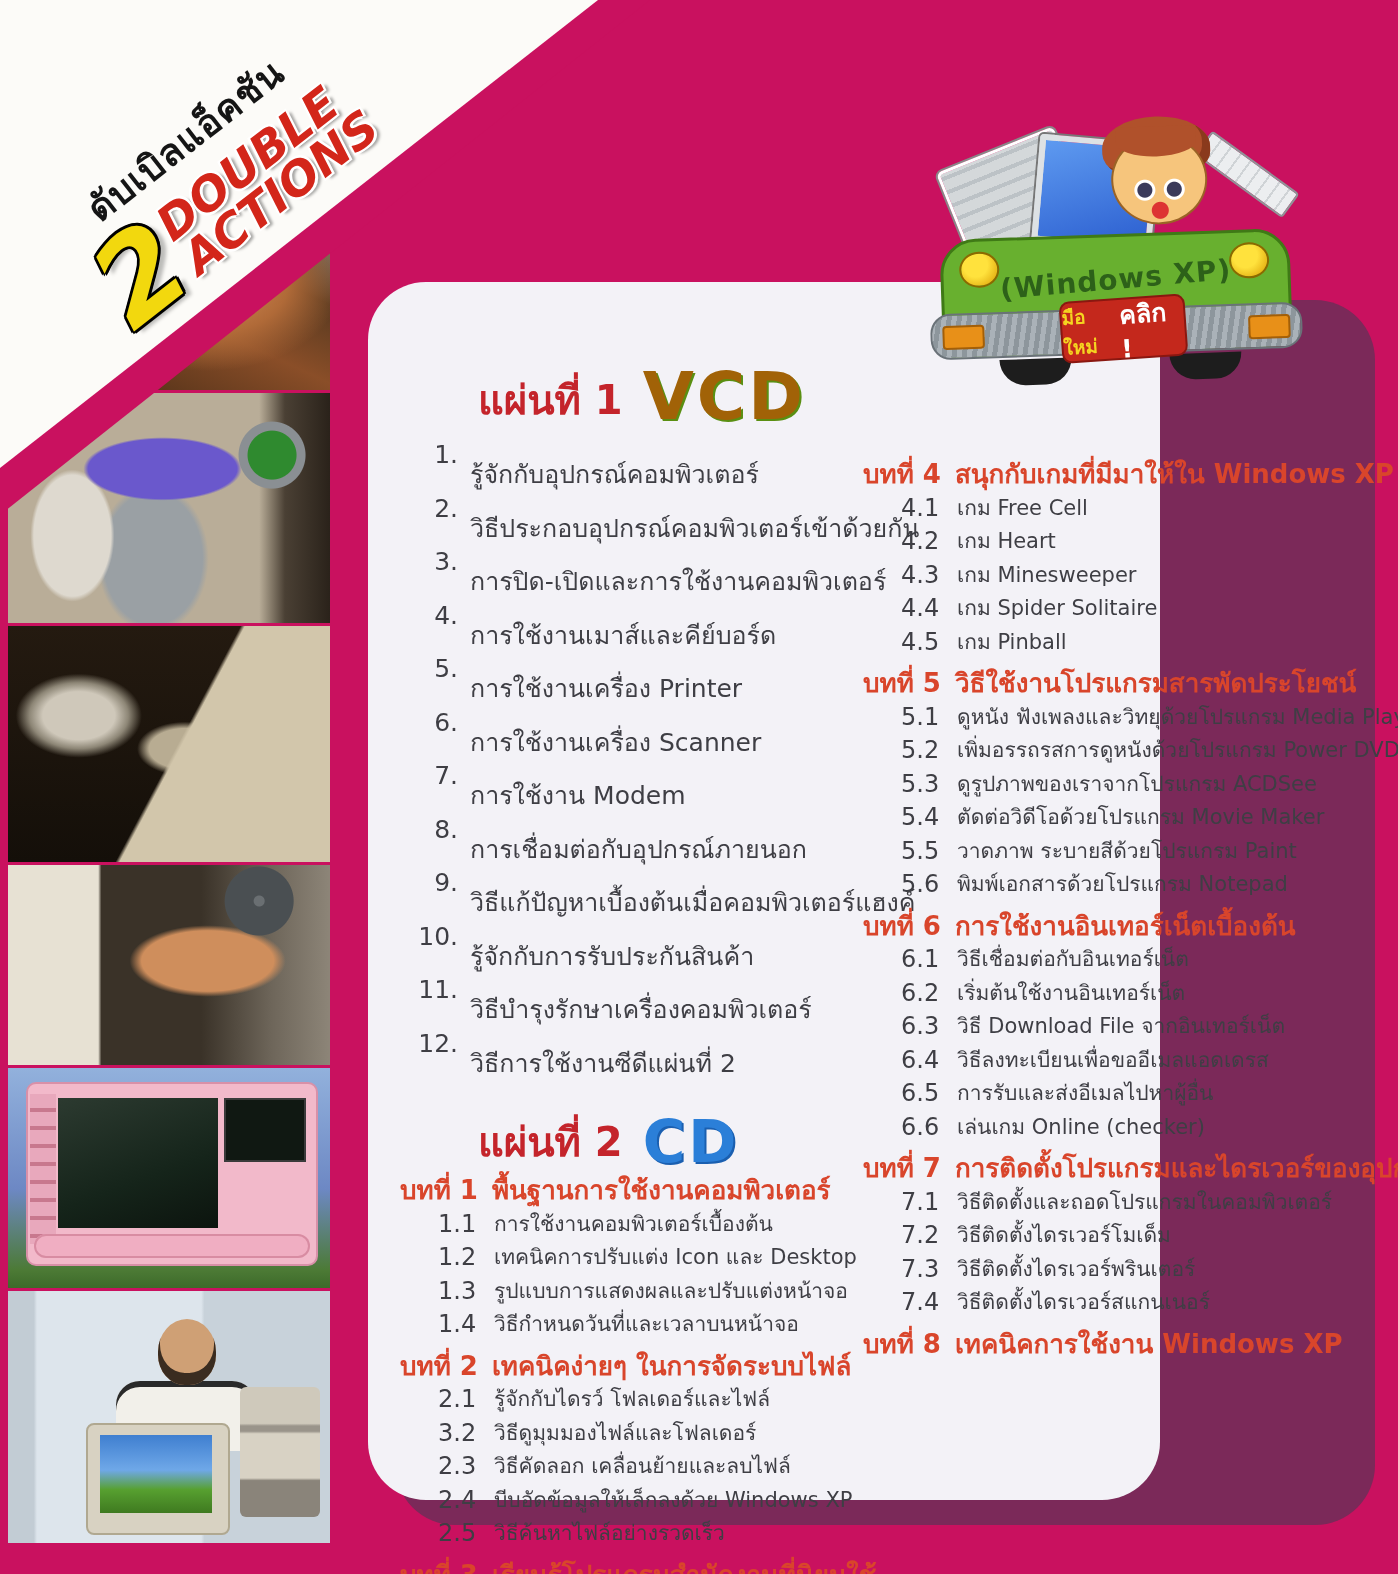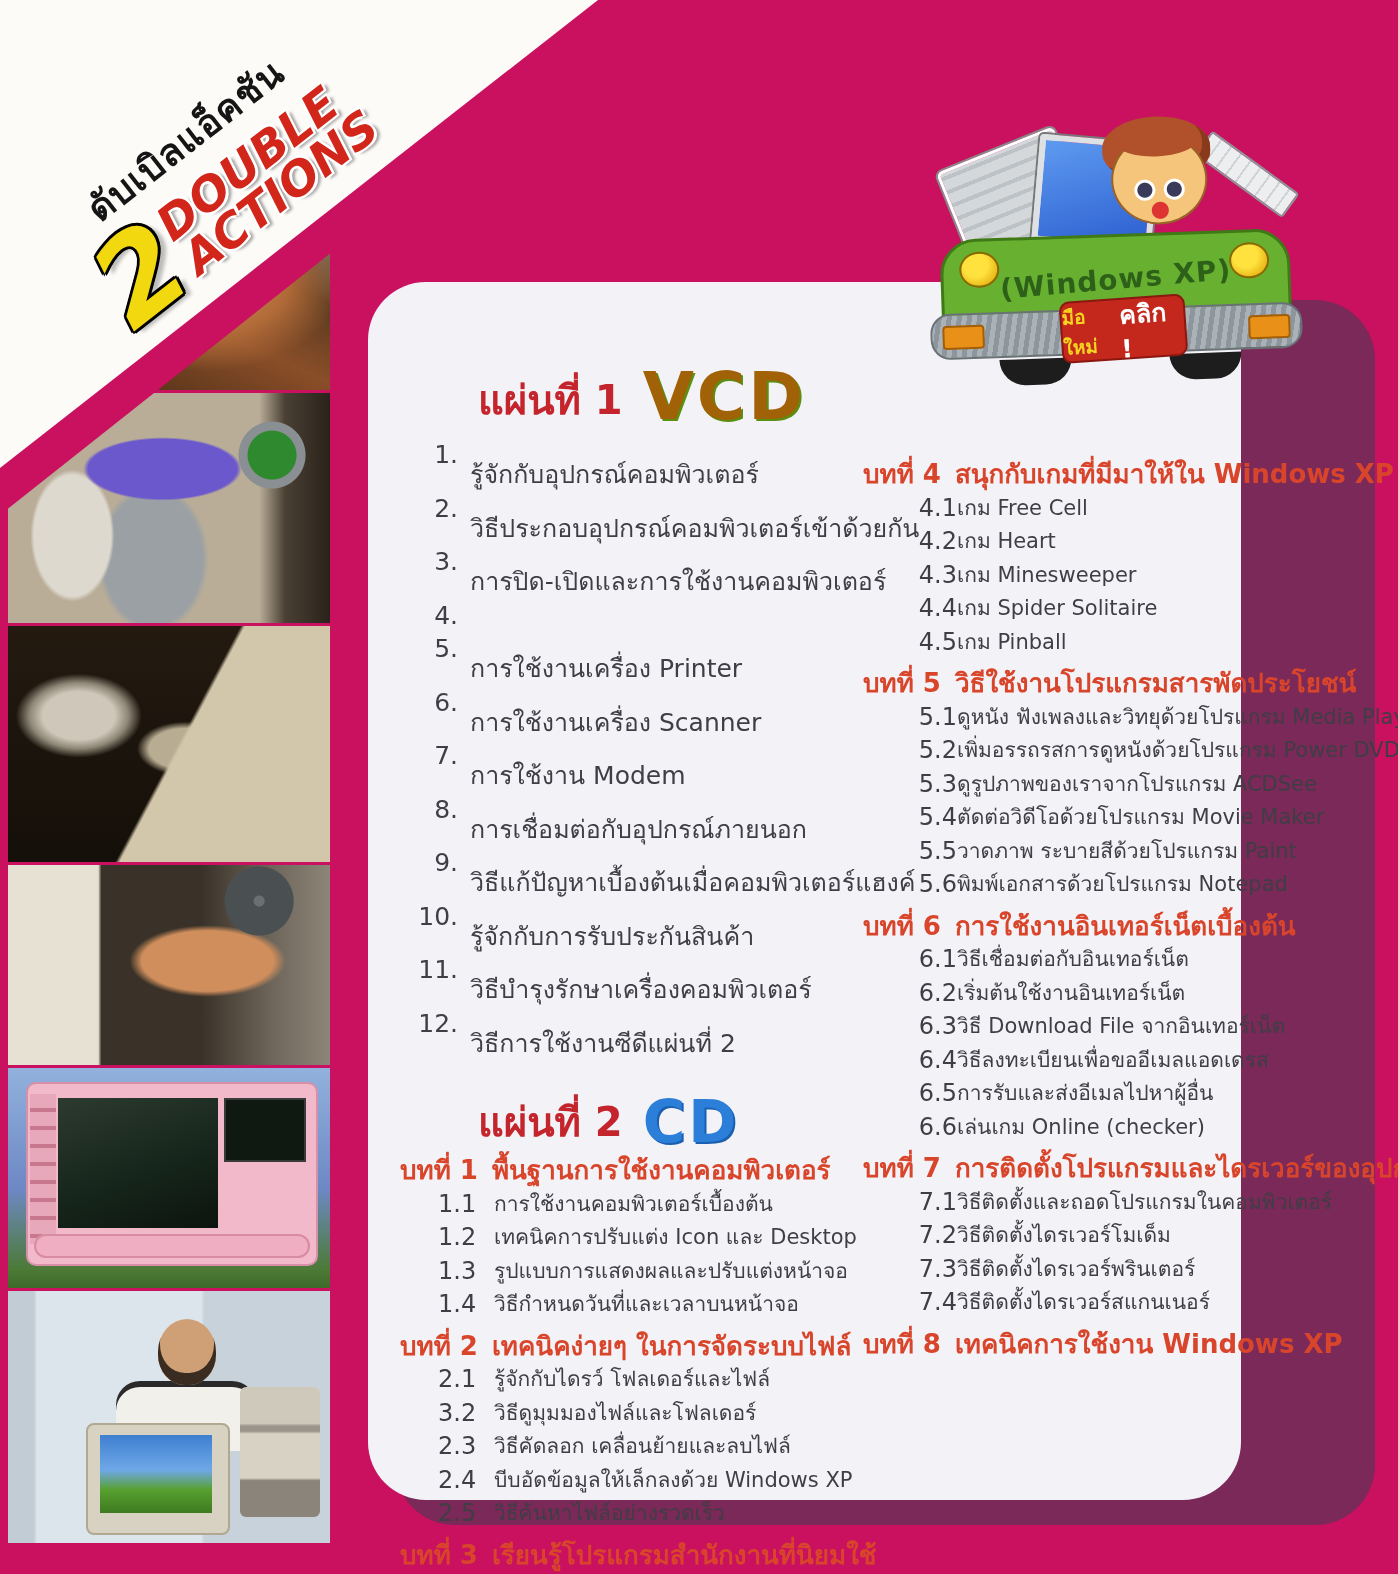"แผ่นที่ 1" .card { width: 873px -> 792px }
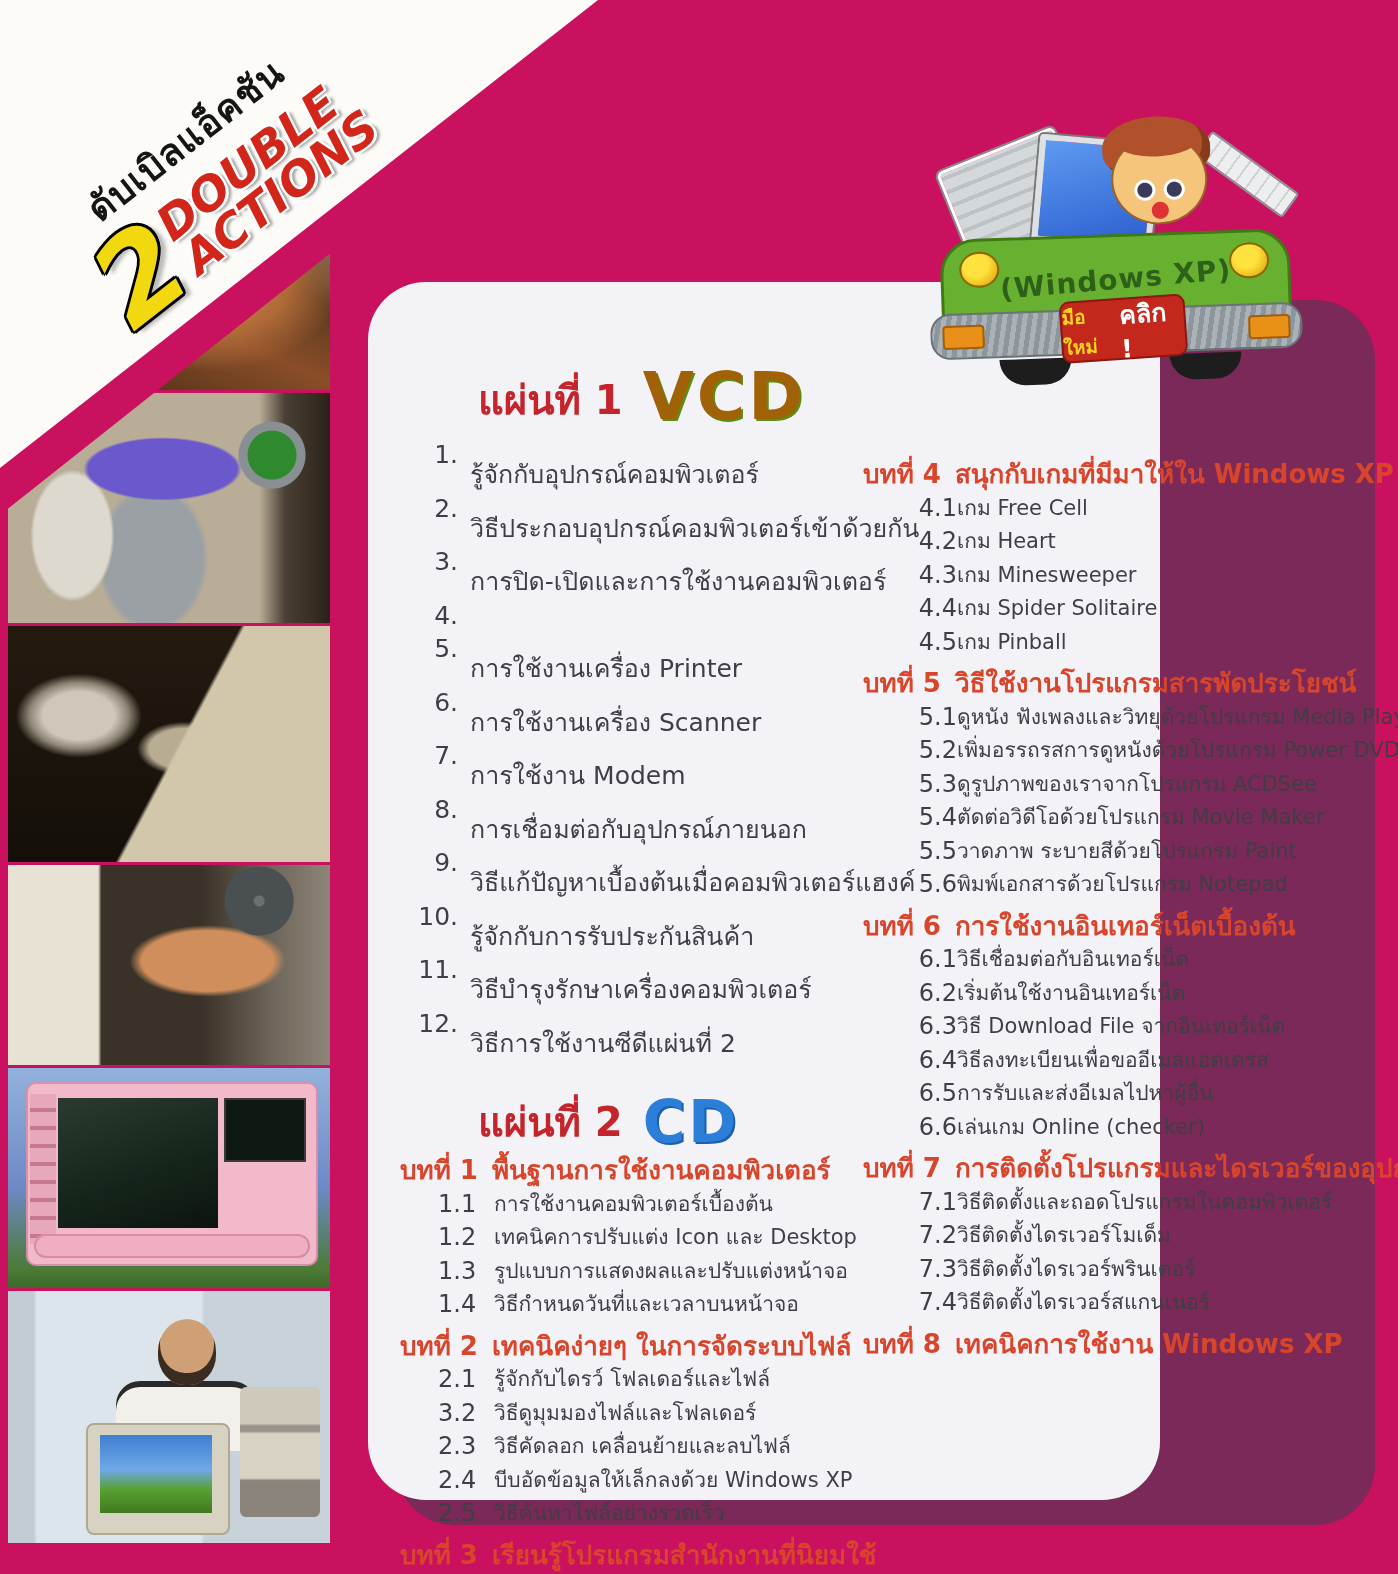"บทที่ 4" .col-right { text-align: right -> none }
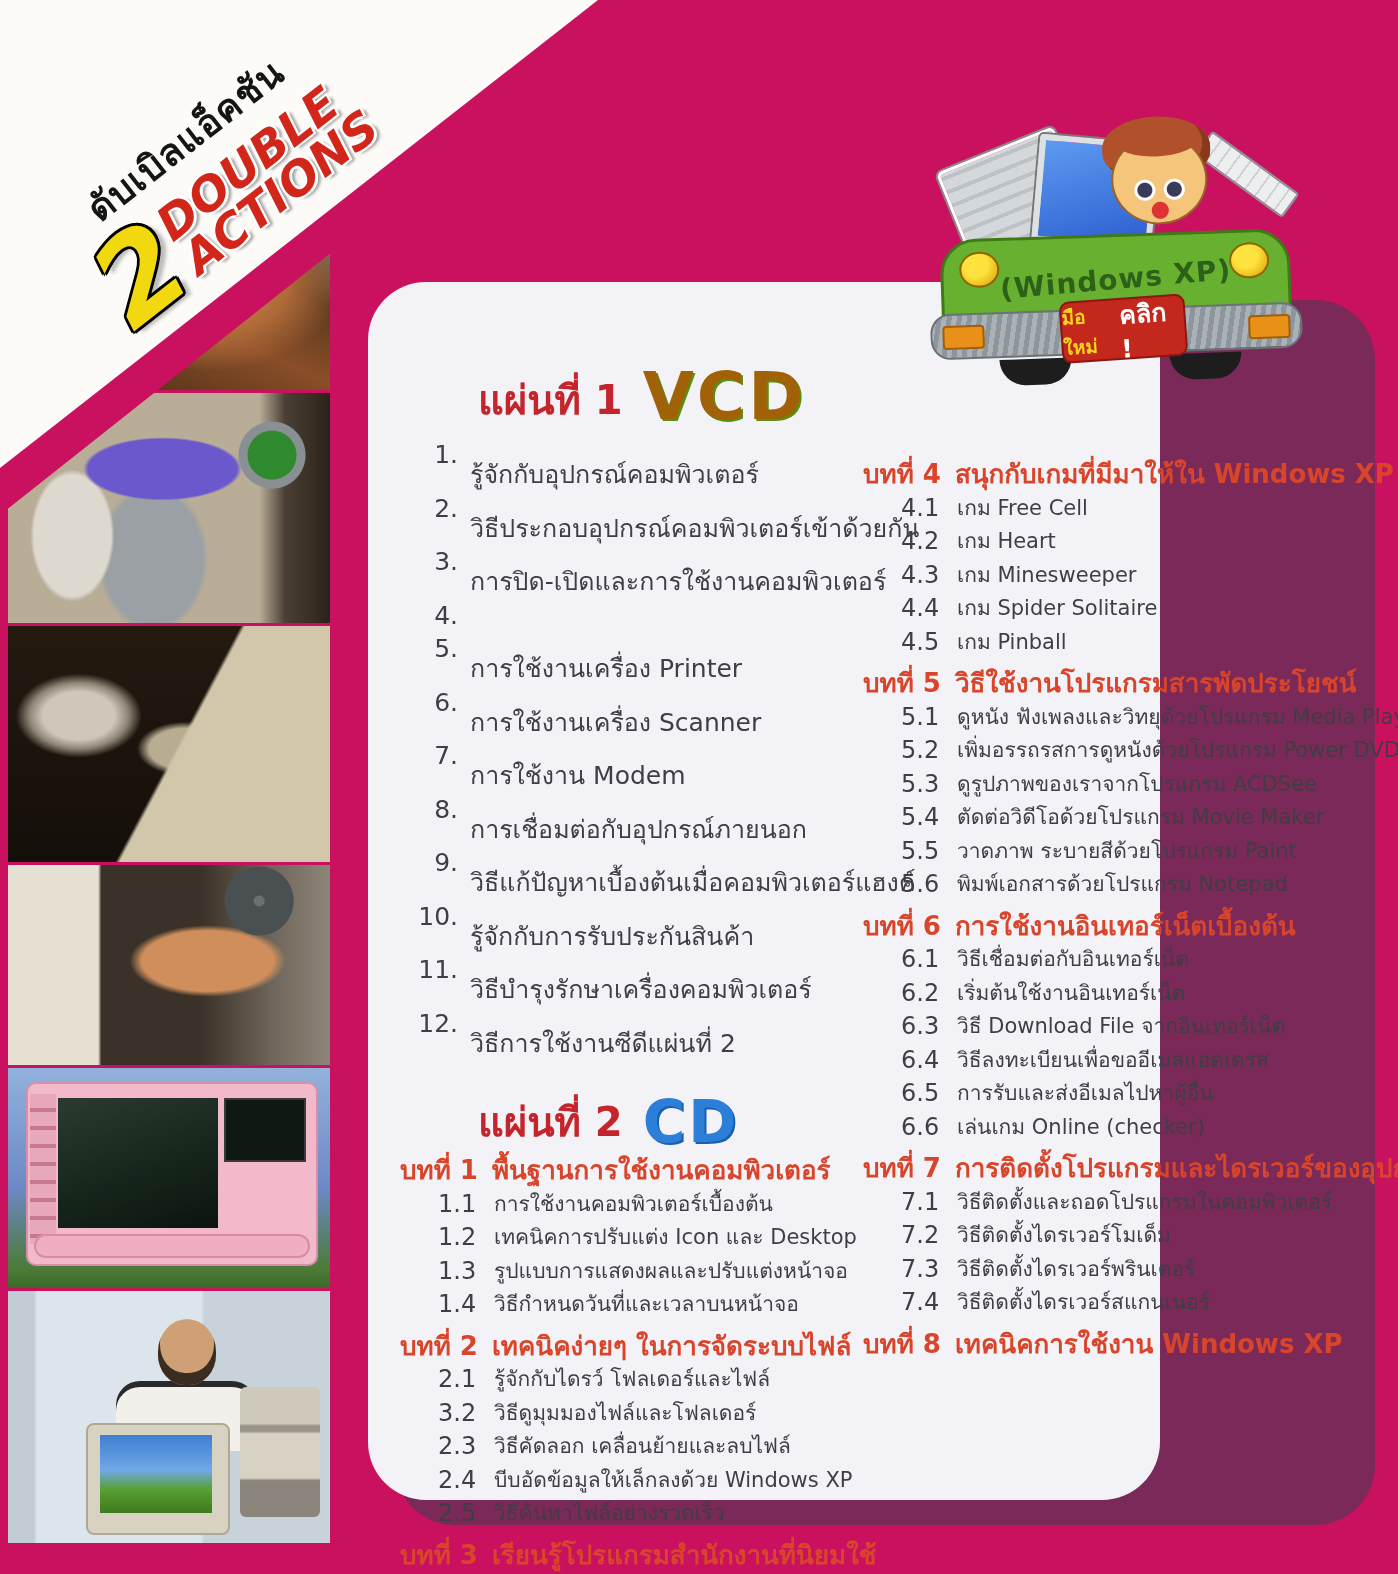"การใช้งานเมาส์และคีย์บอร์ด" span.vcd-text { html: none -> <span>การใช้งานเมาส์และคีย์บอร์ด</span> }
